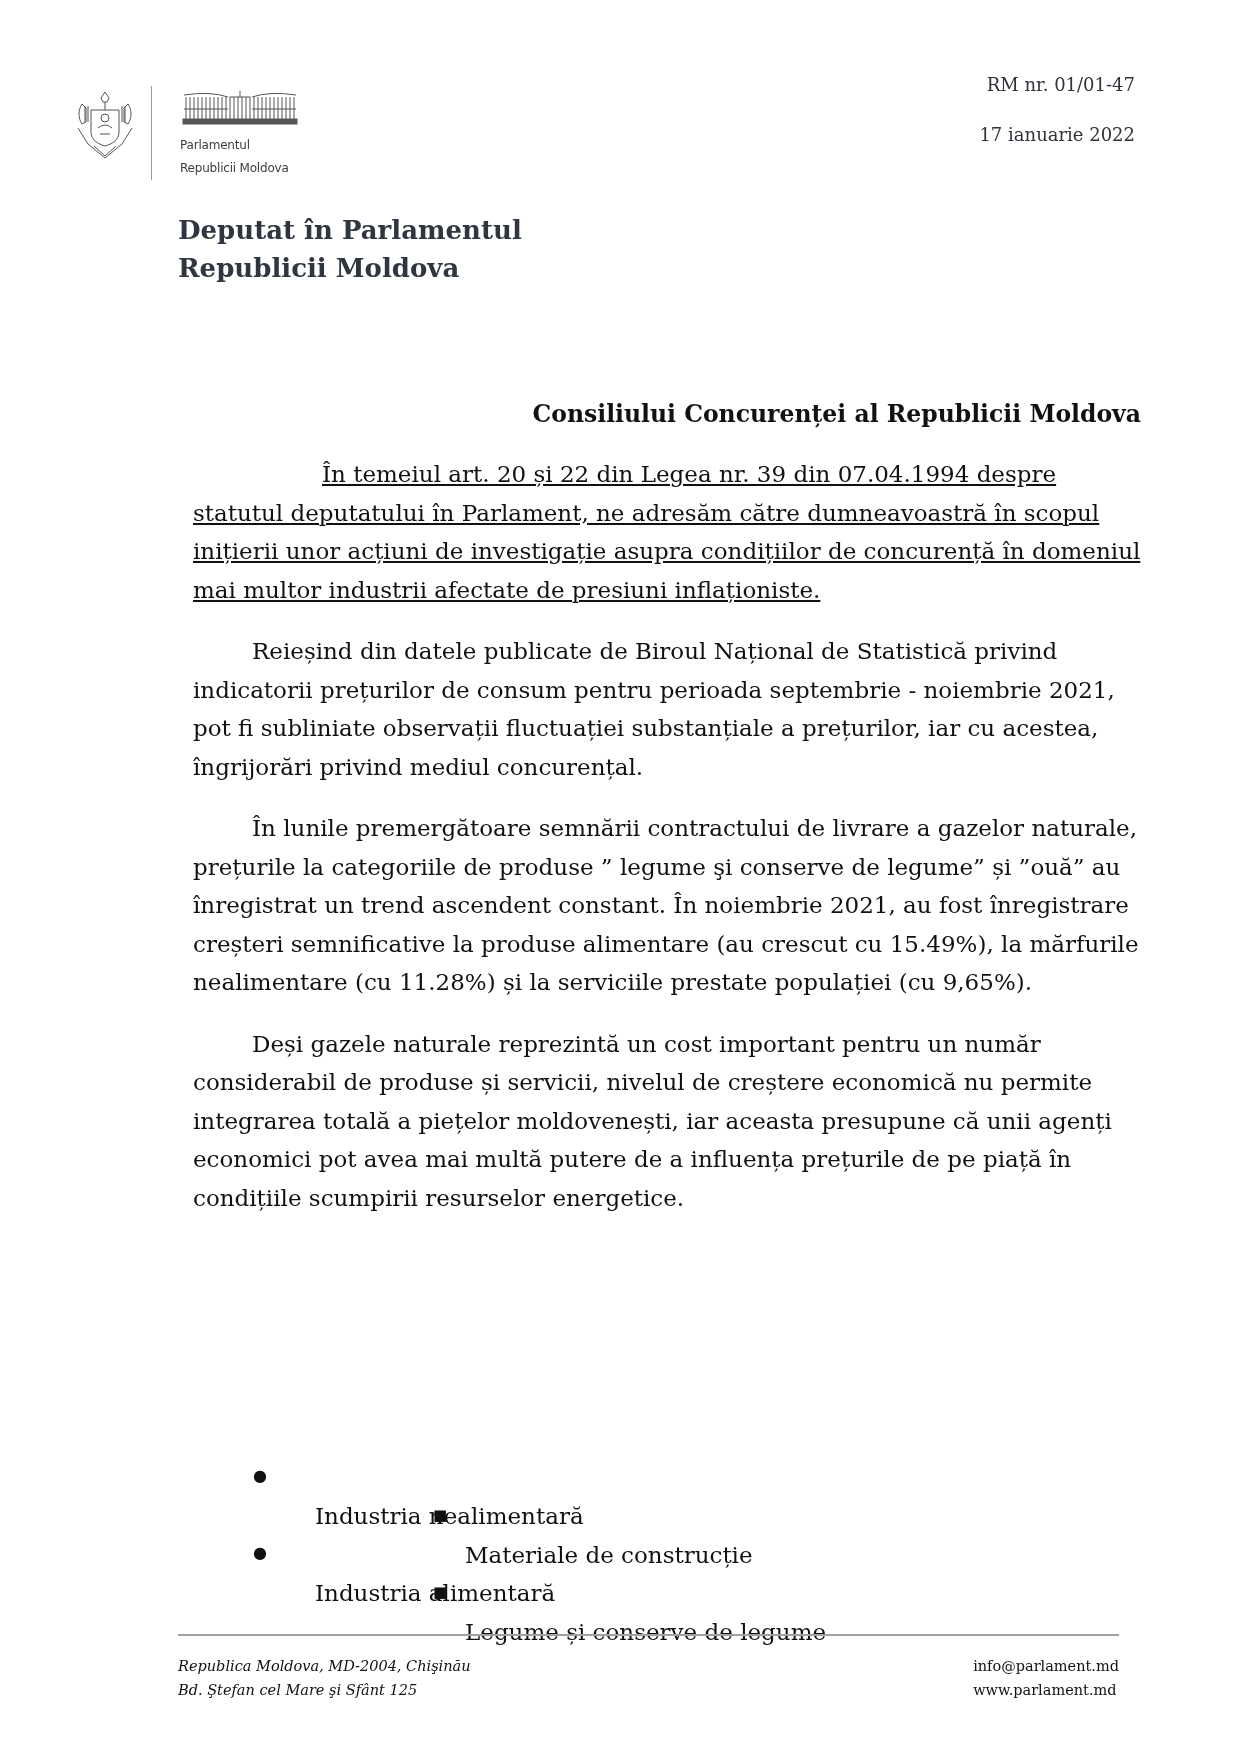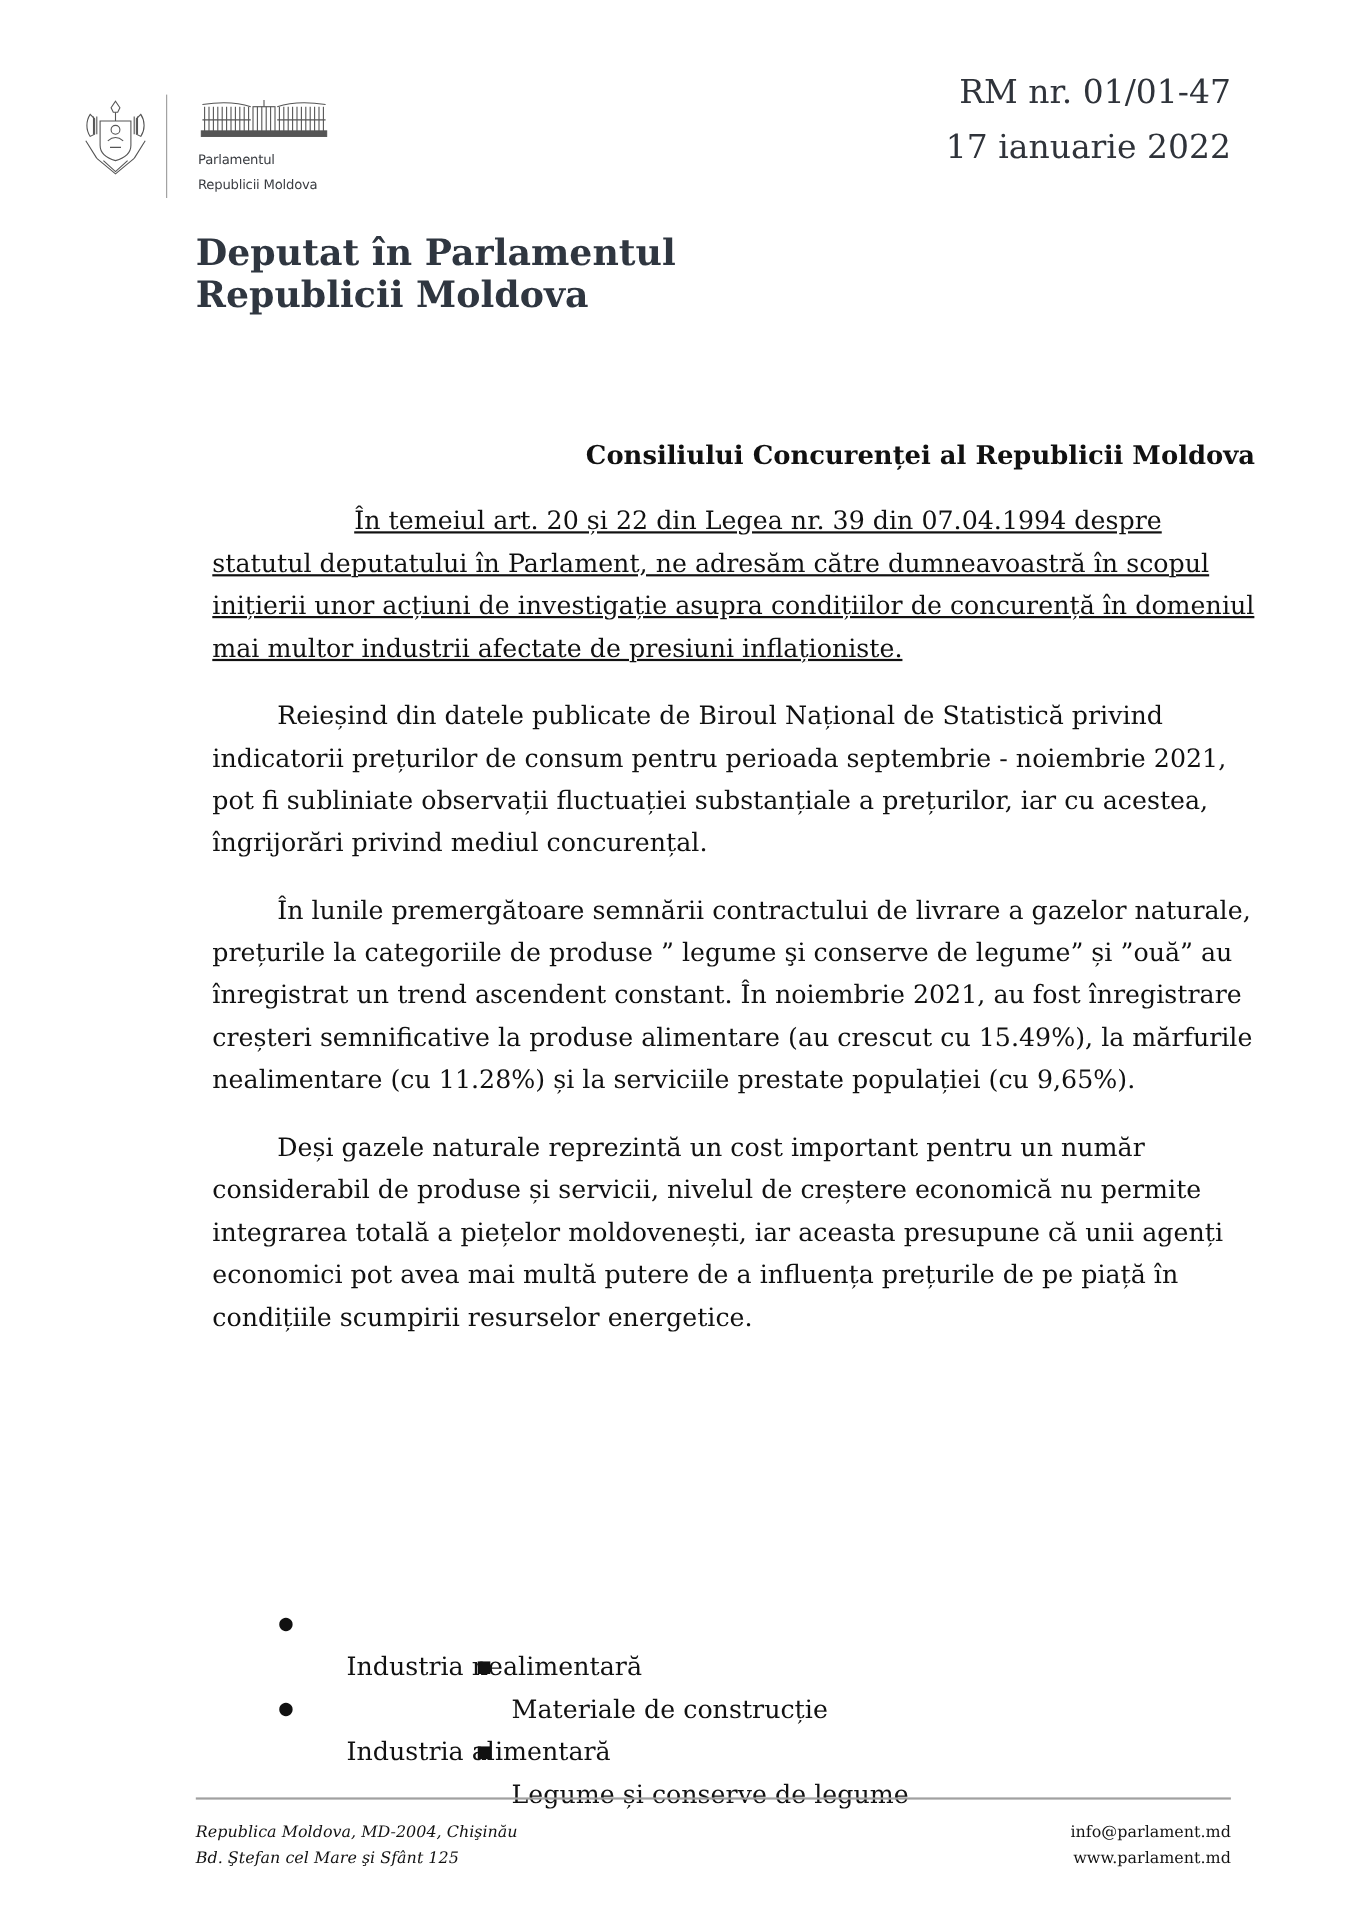"RM nr. 01/01-47" #ref { font-size: 30px -> 18px; right: 122px -> 106px }
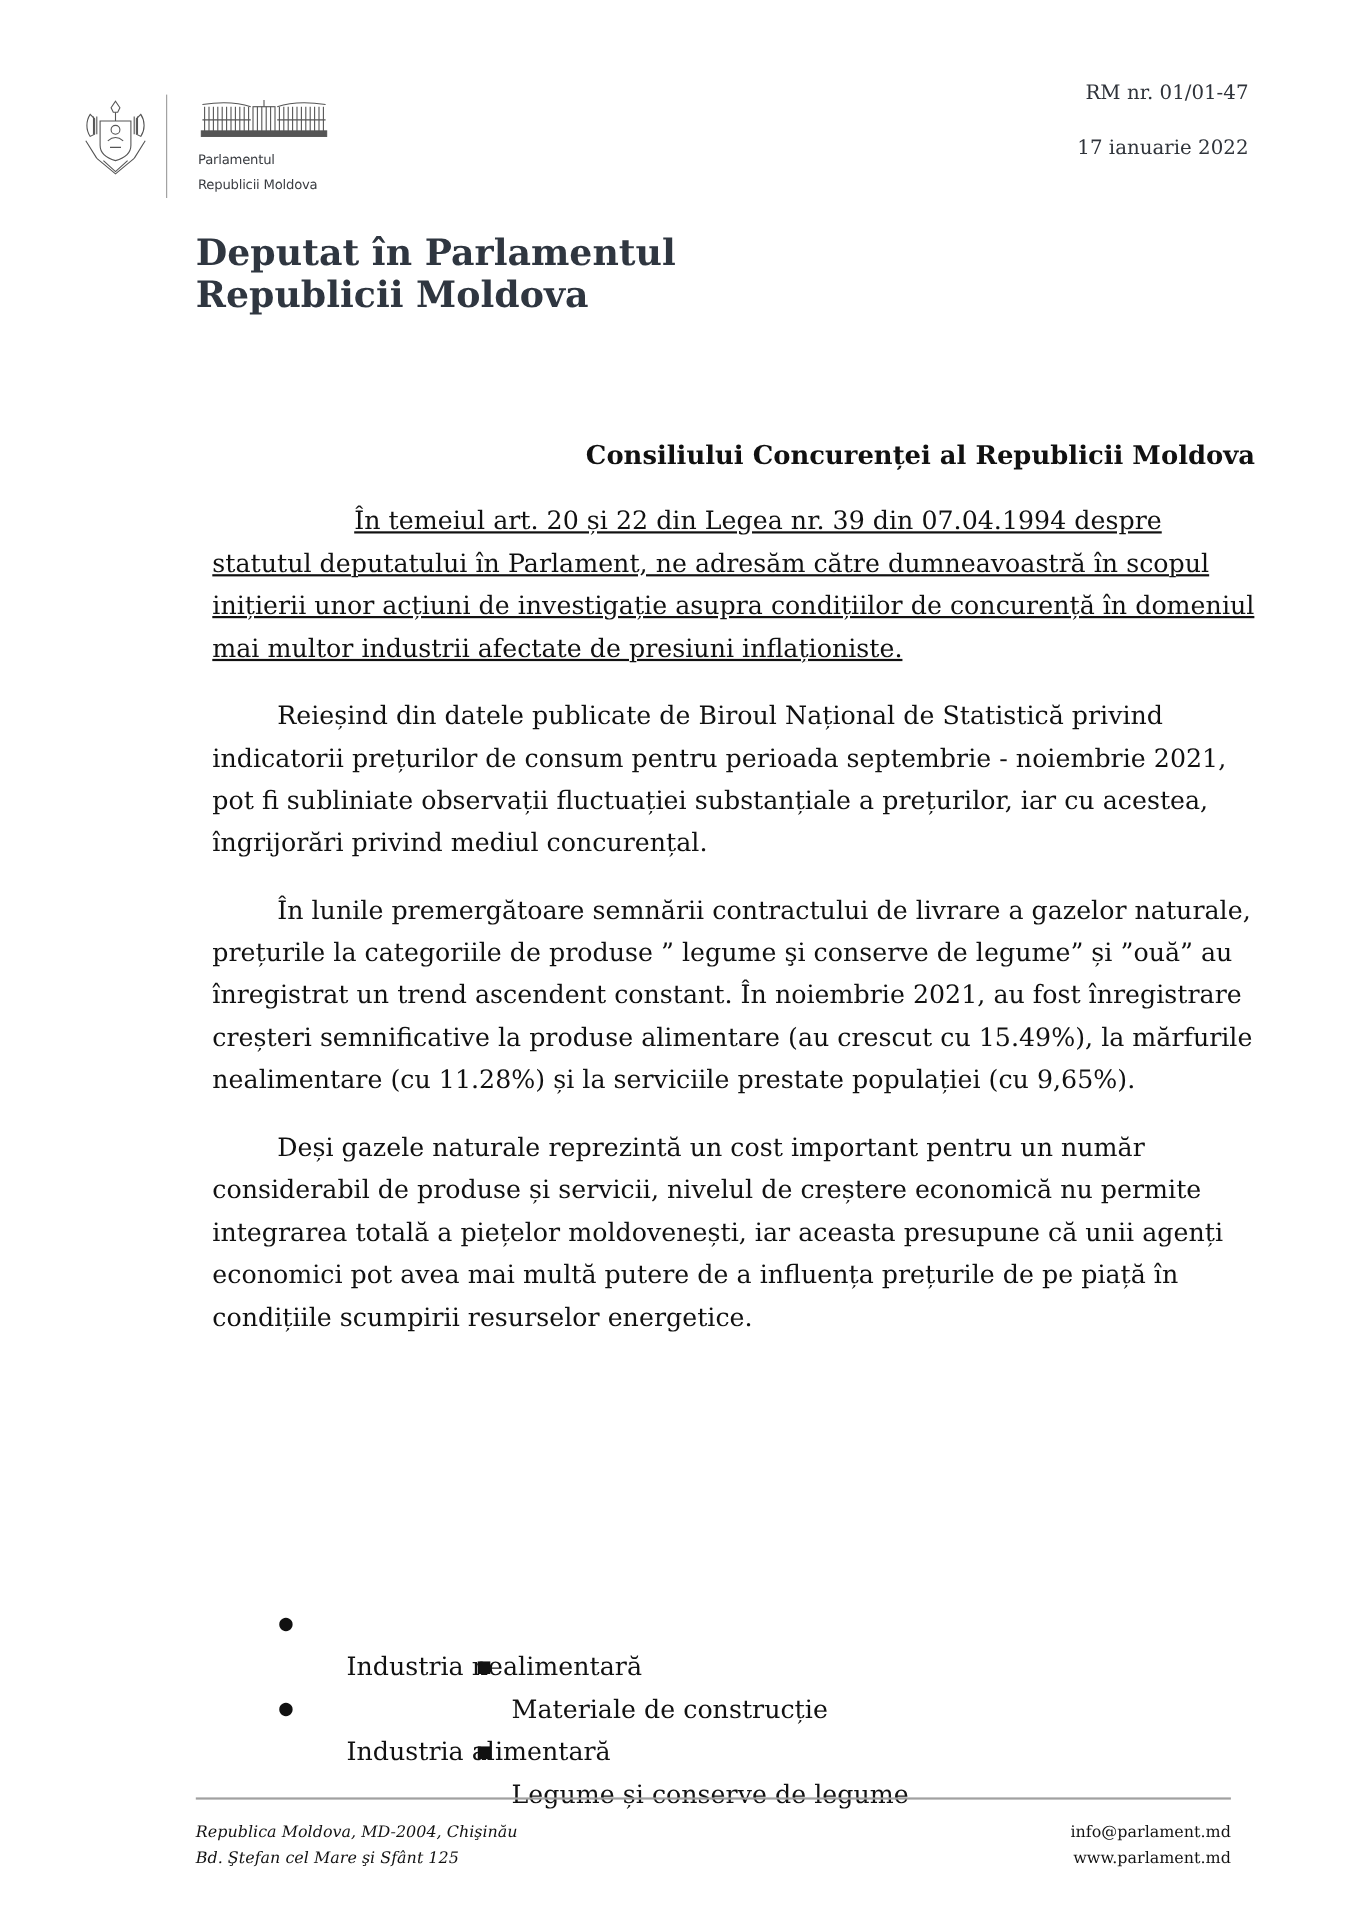"Deputat în Parlamentul" #sender { font-size: 33px -> 26px }
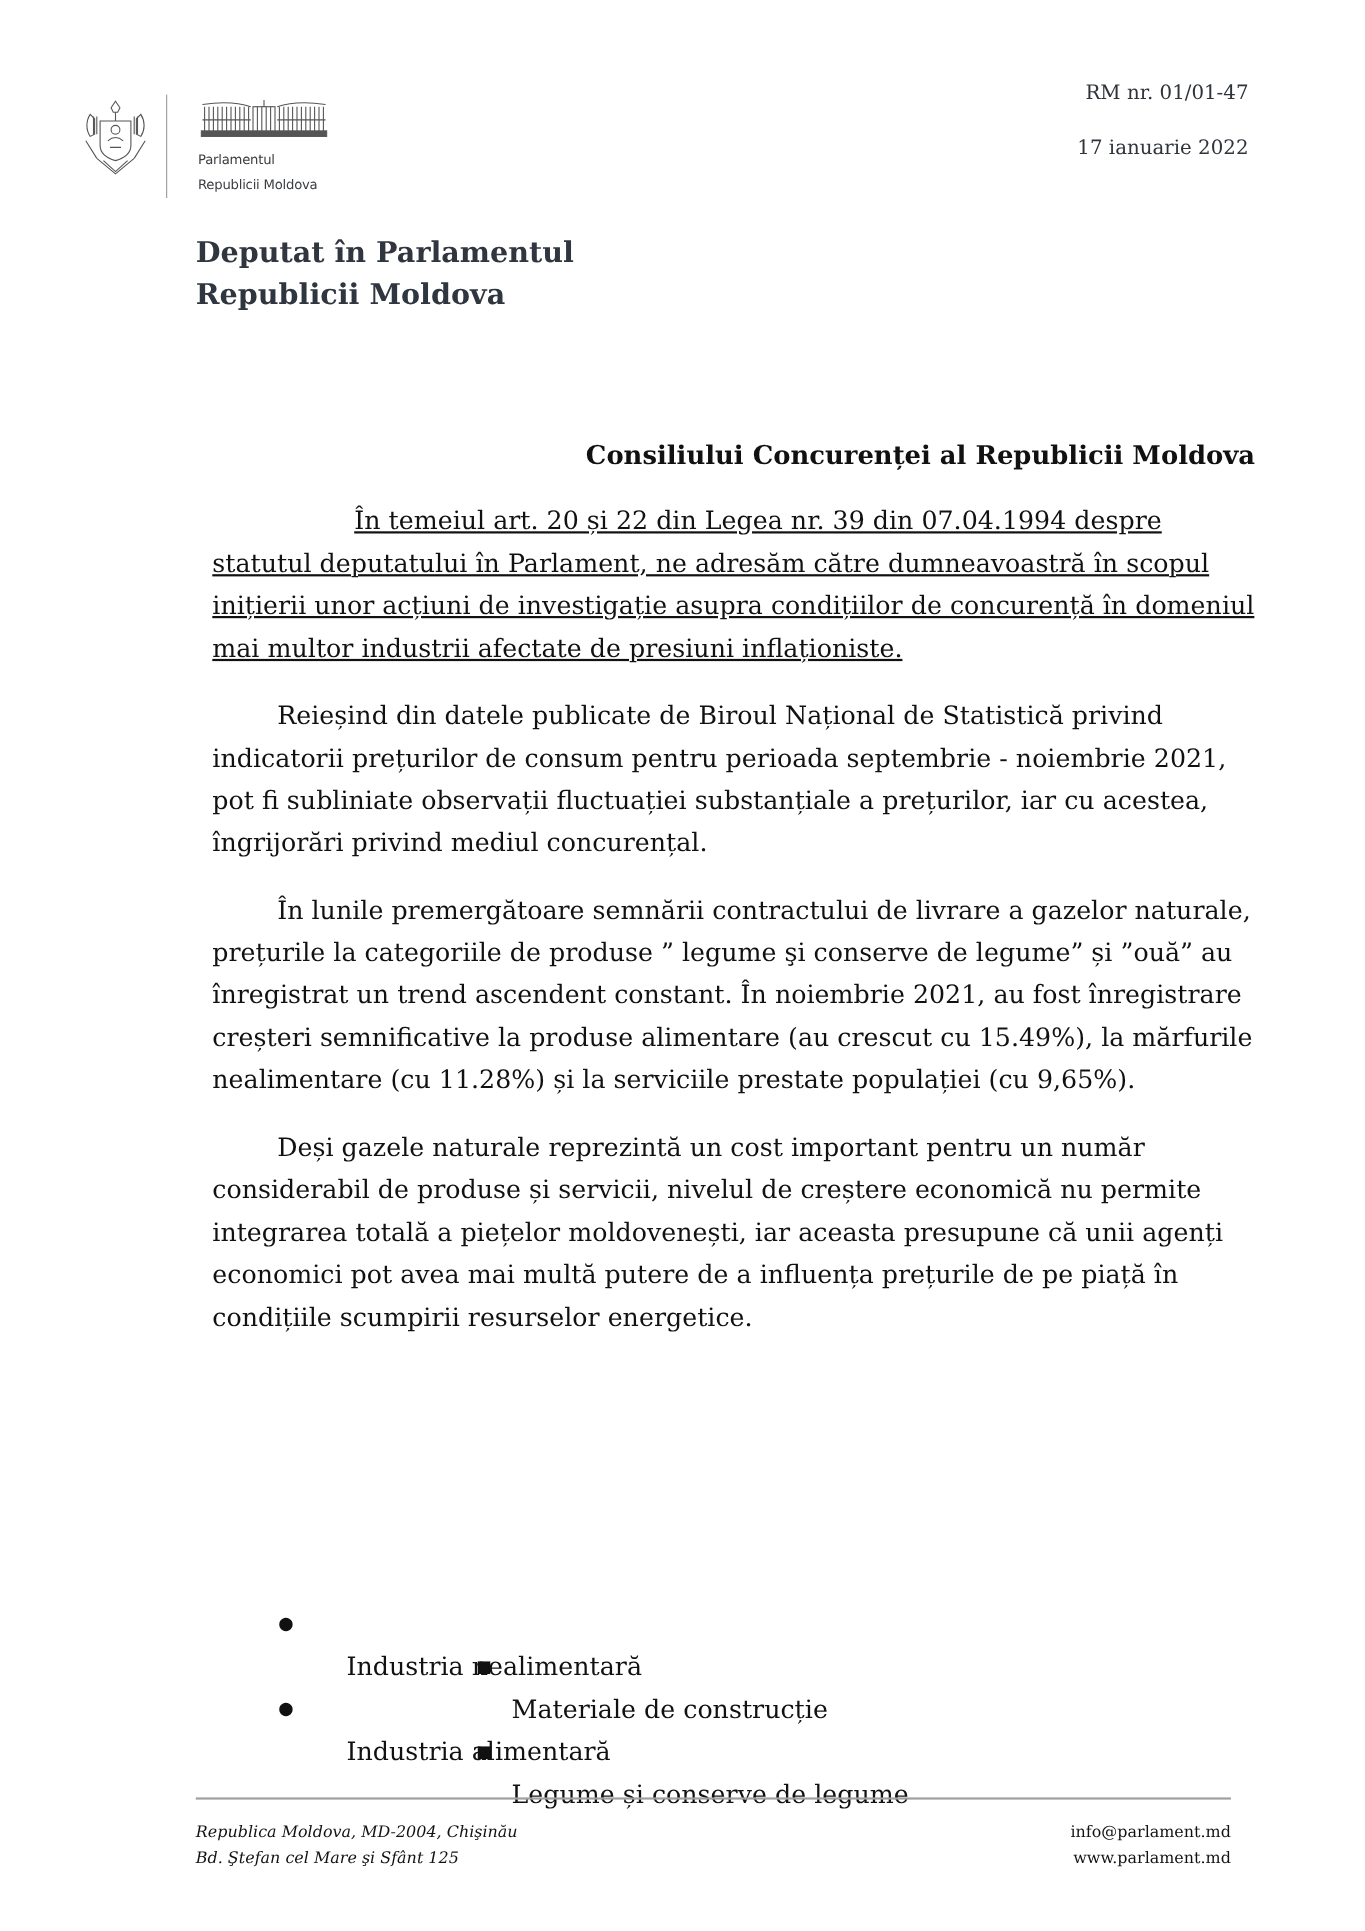"info@parlament.md" #footer-right { text-align: right -> left }
